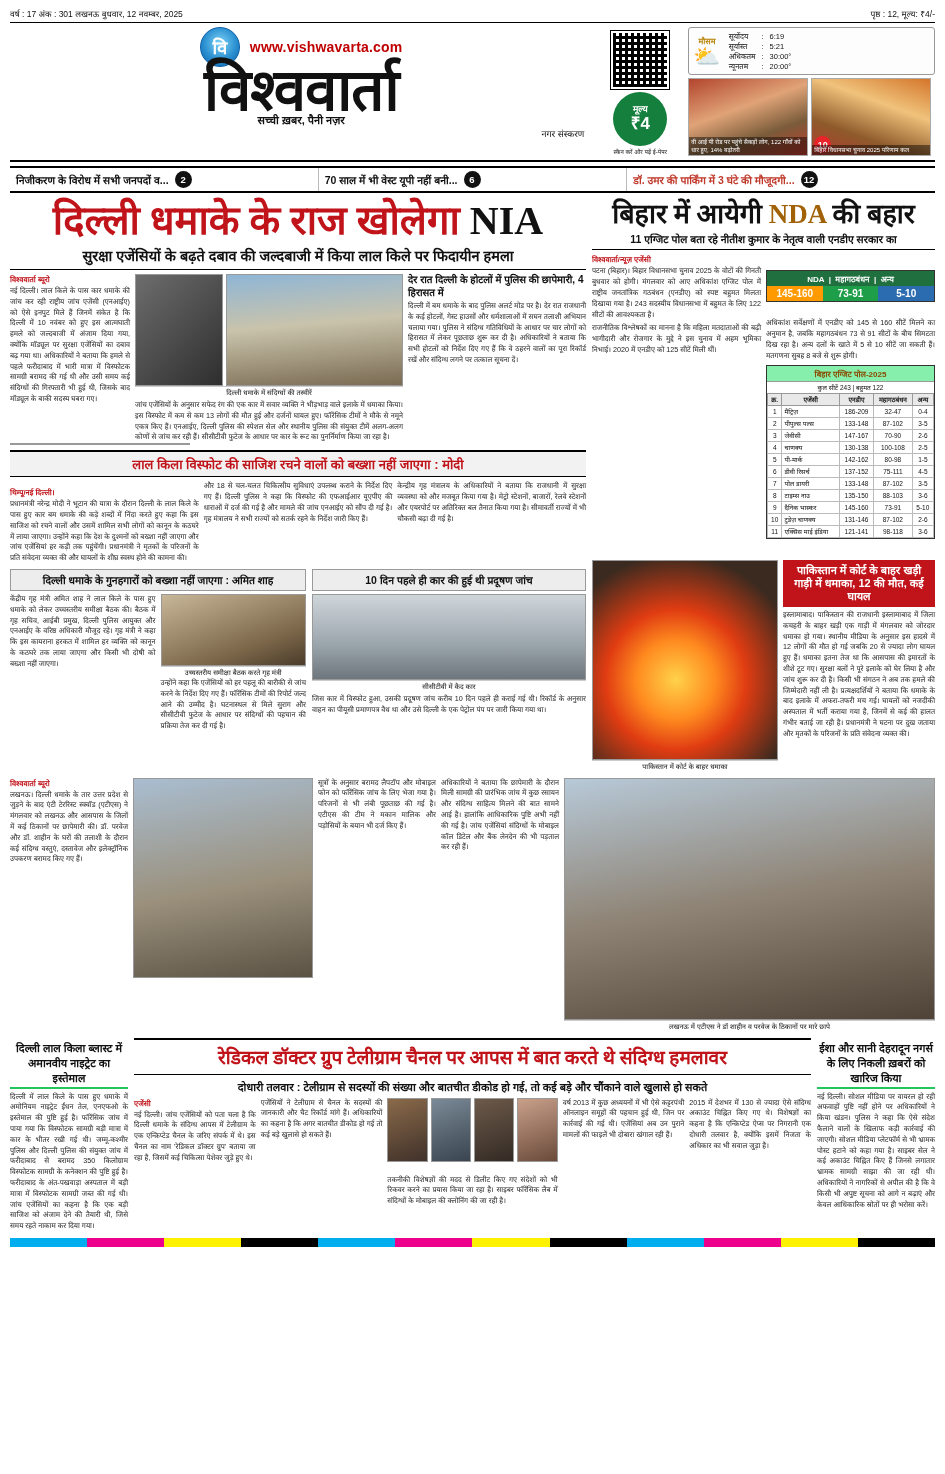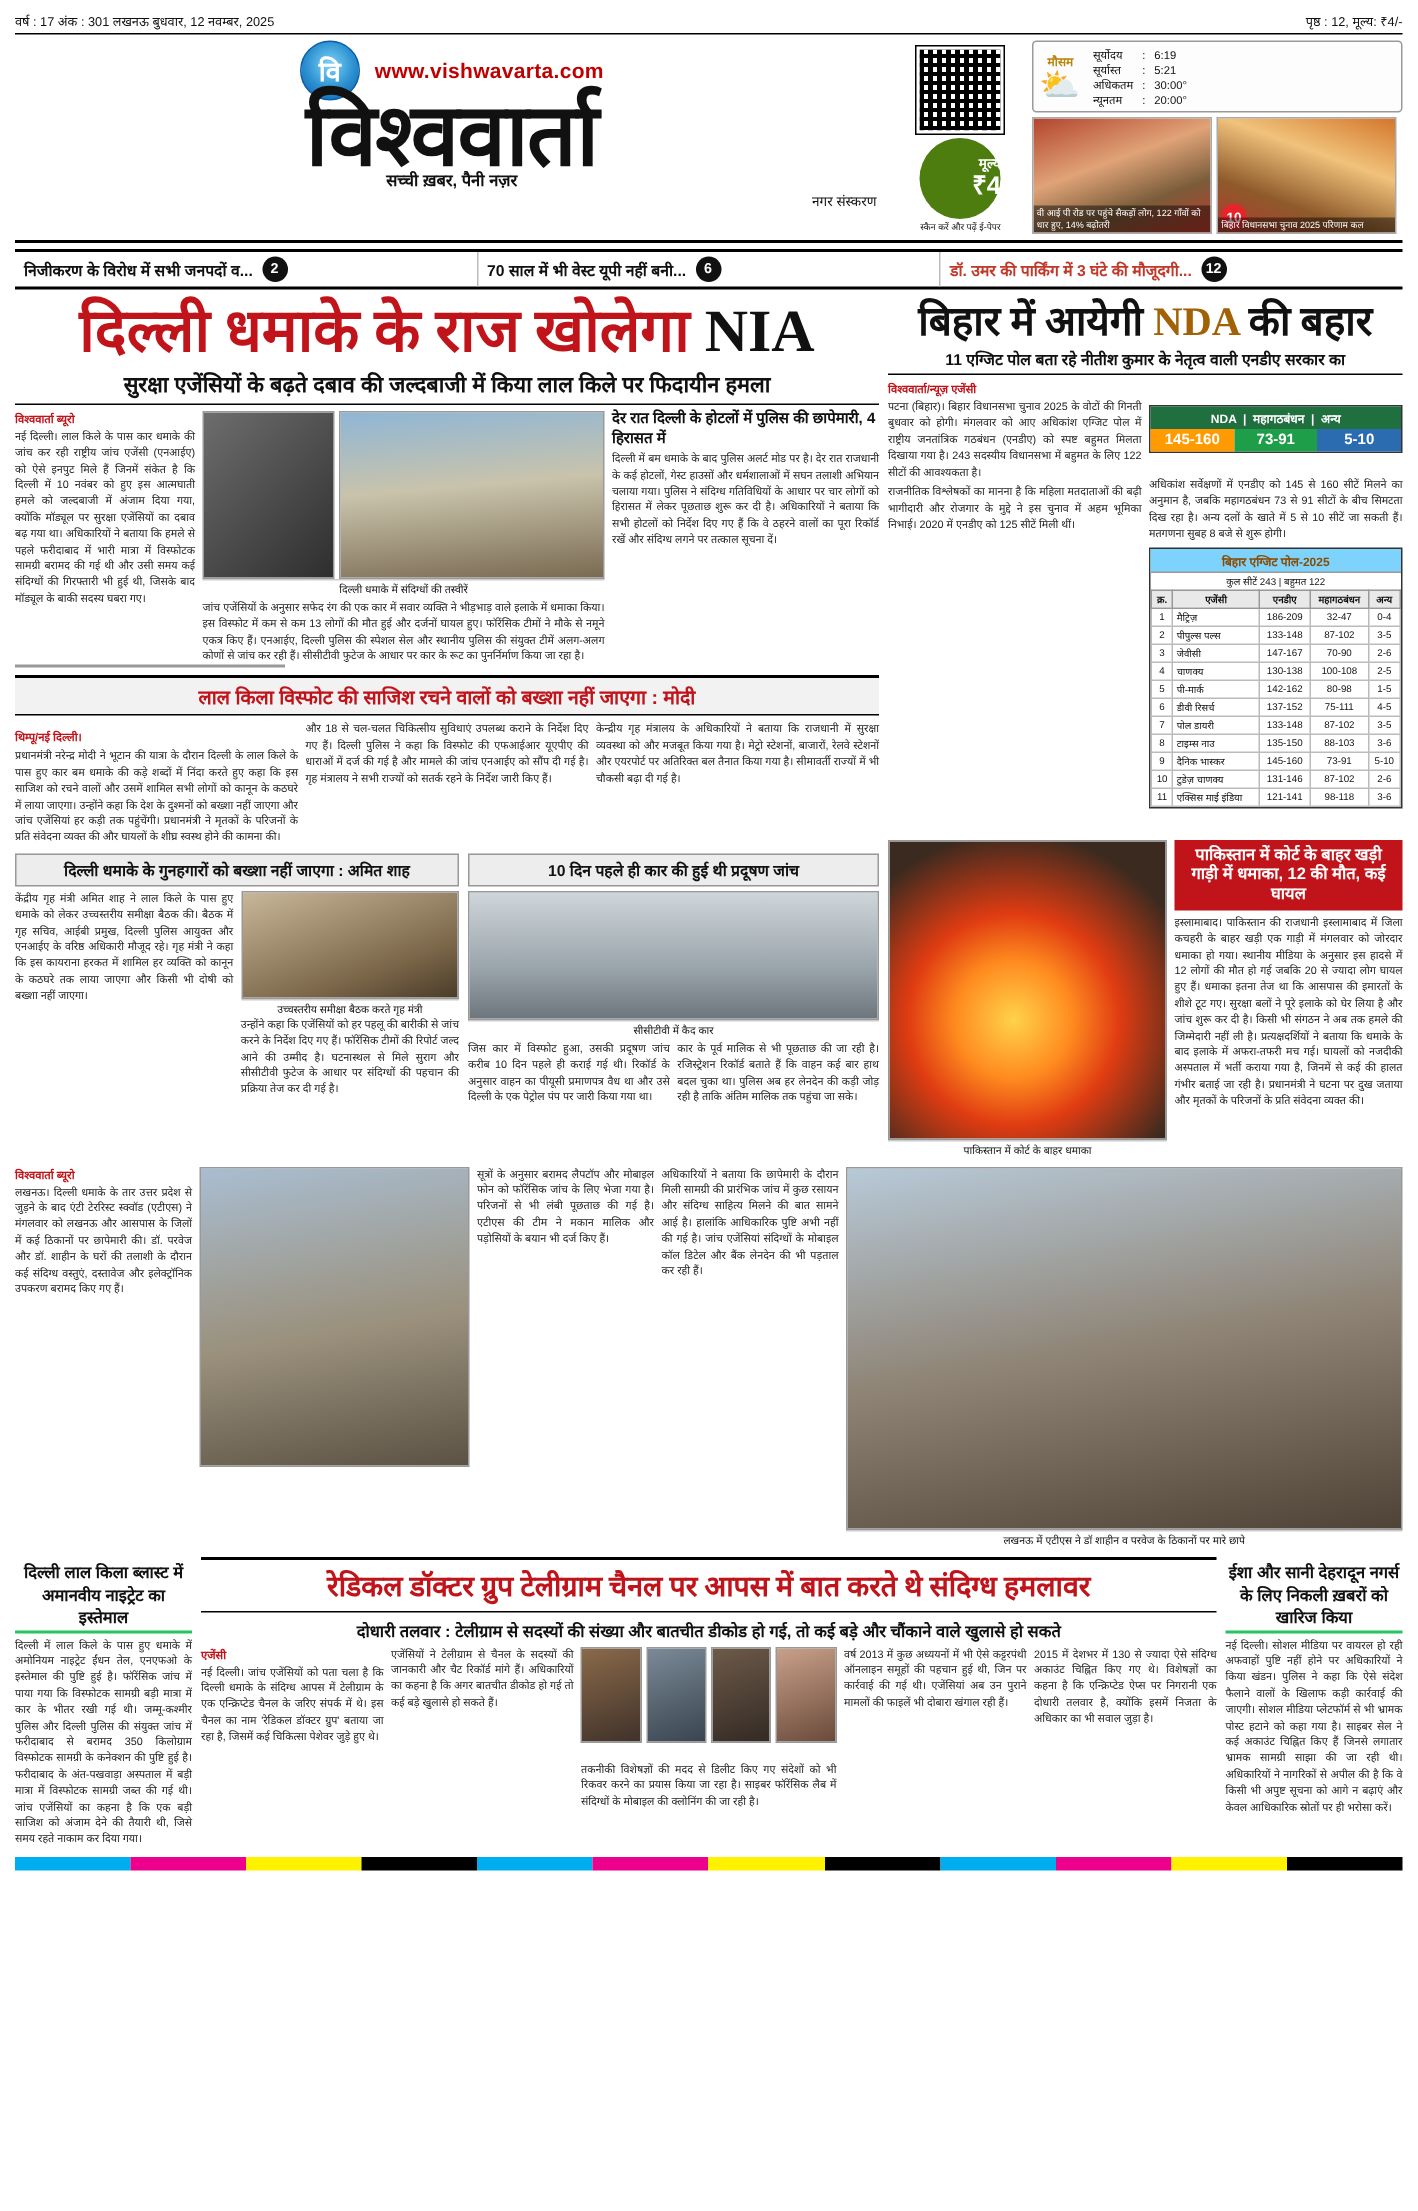"मूल्य" .price-badge { align-items: flex-end -> center; background: #4d7c0f -> #15803d }
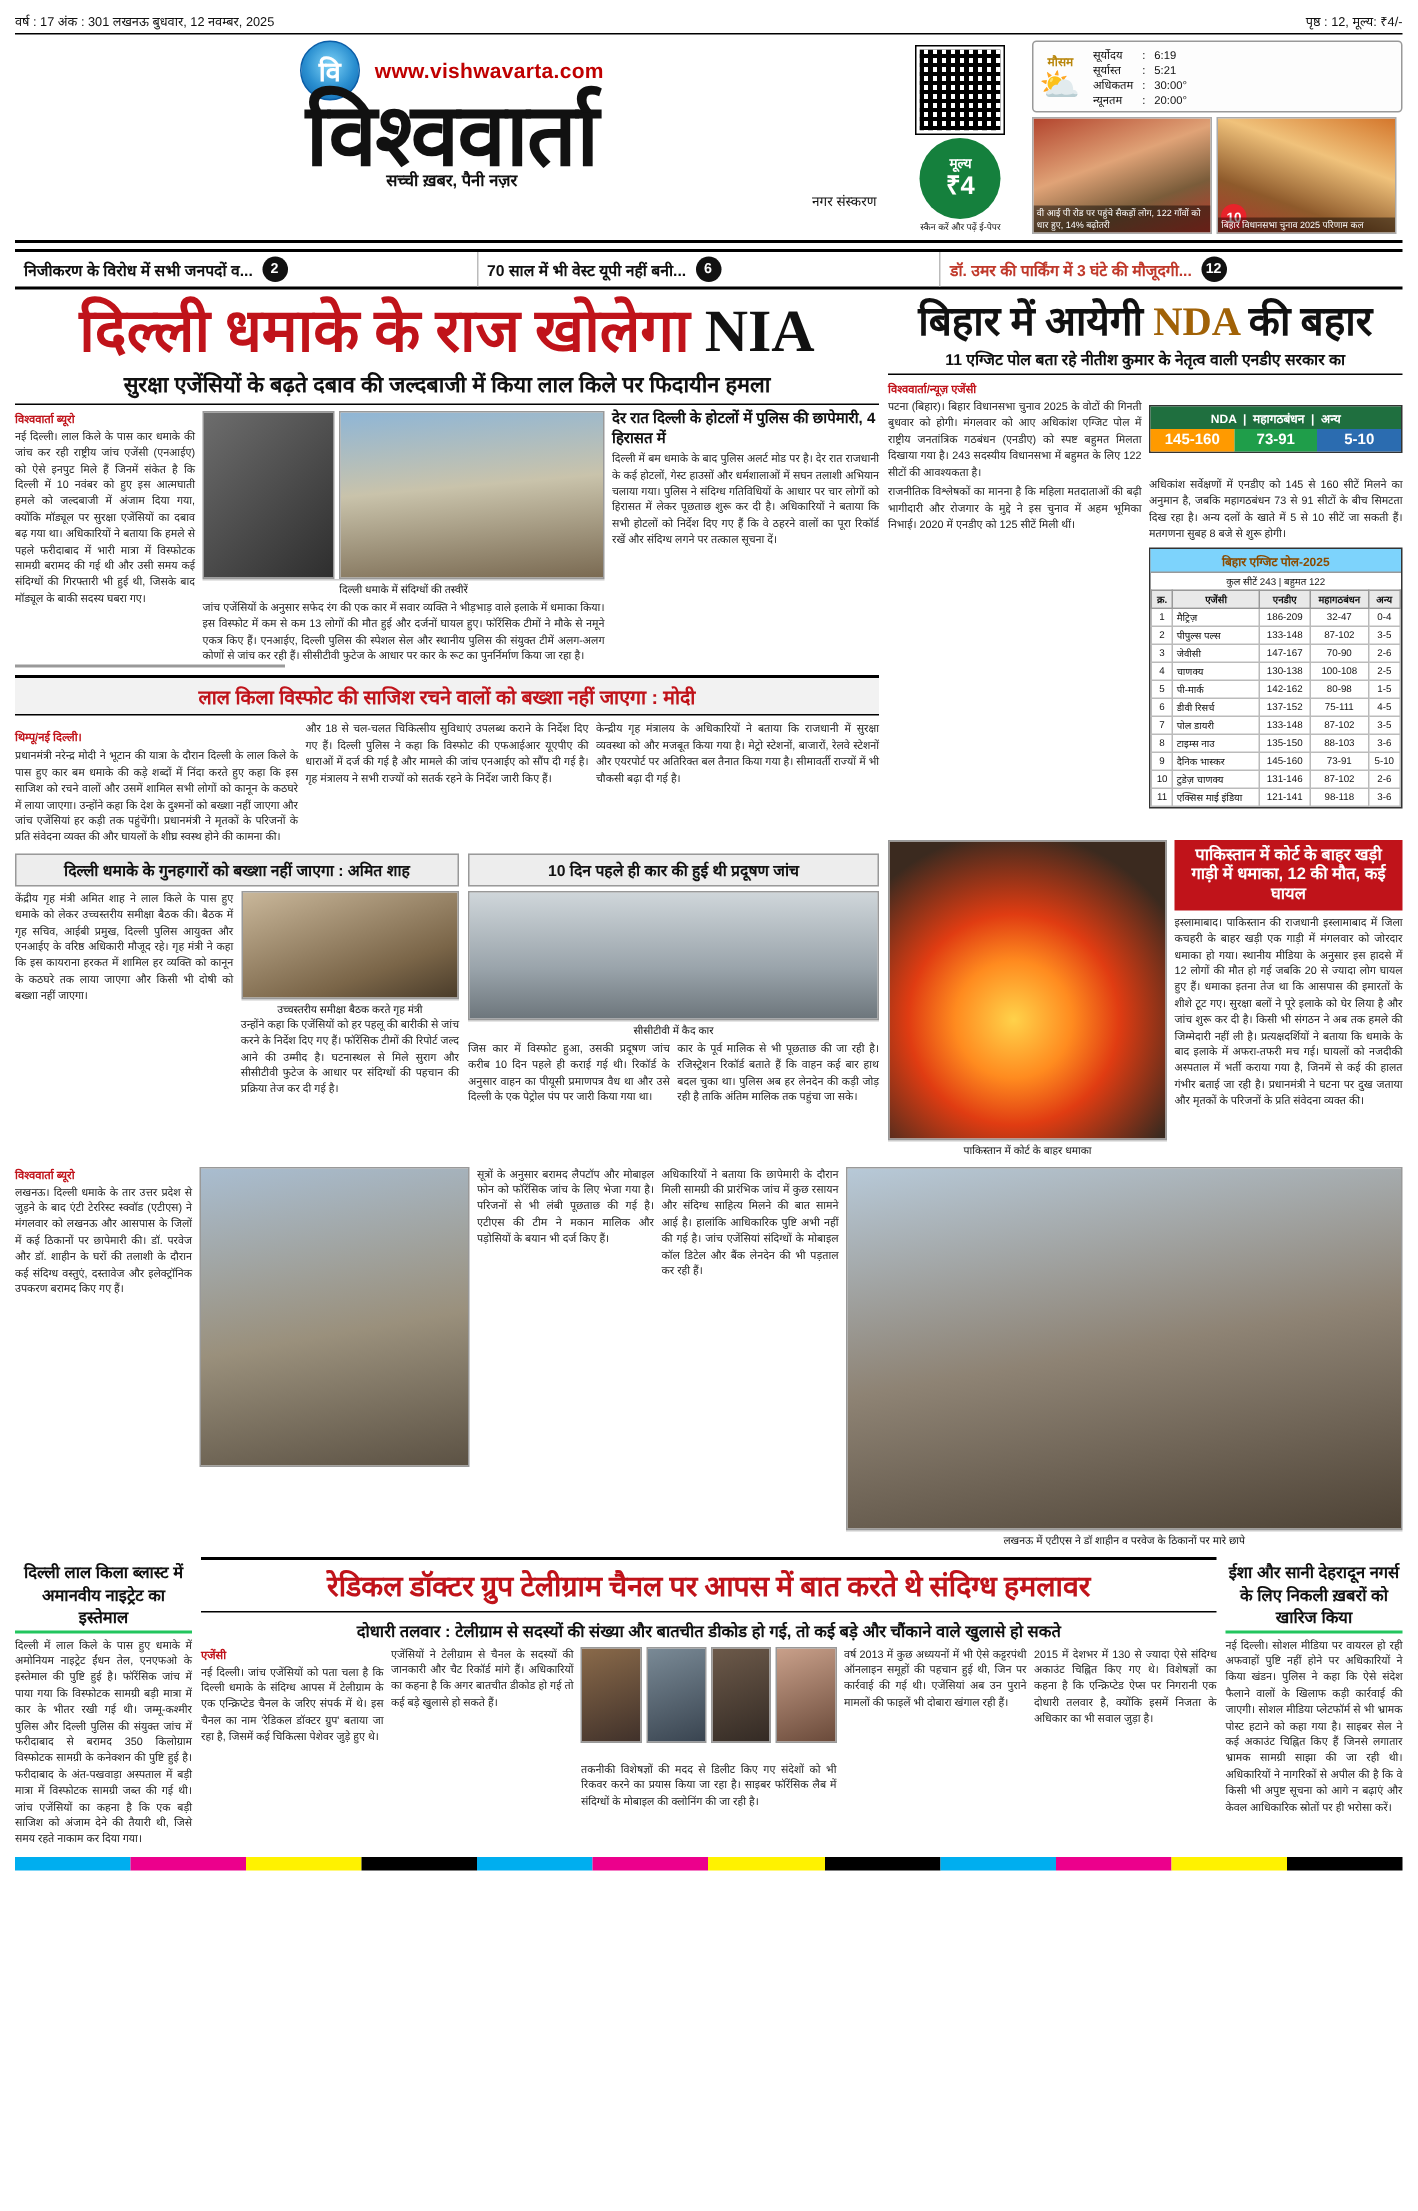"बिहार एग्जिट पोल-2025" .poll-title { background: #7dd3fc -> #86efac }
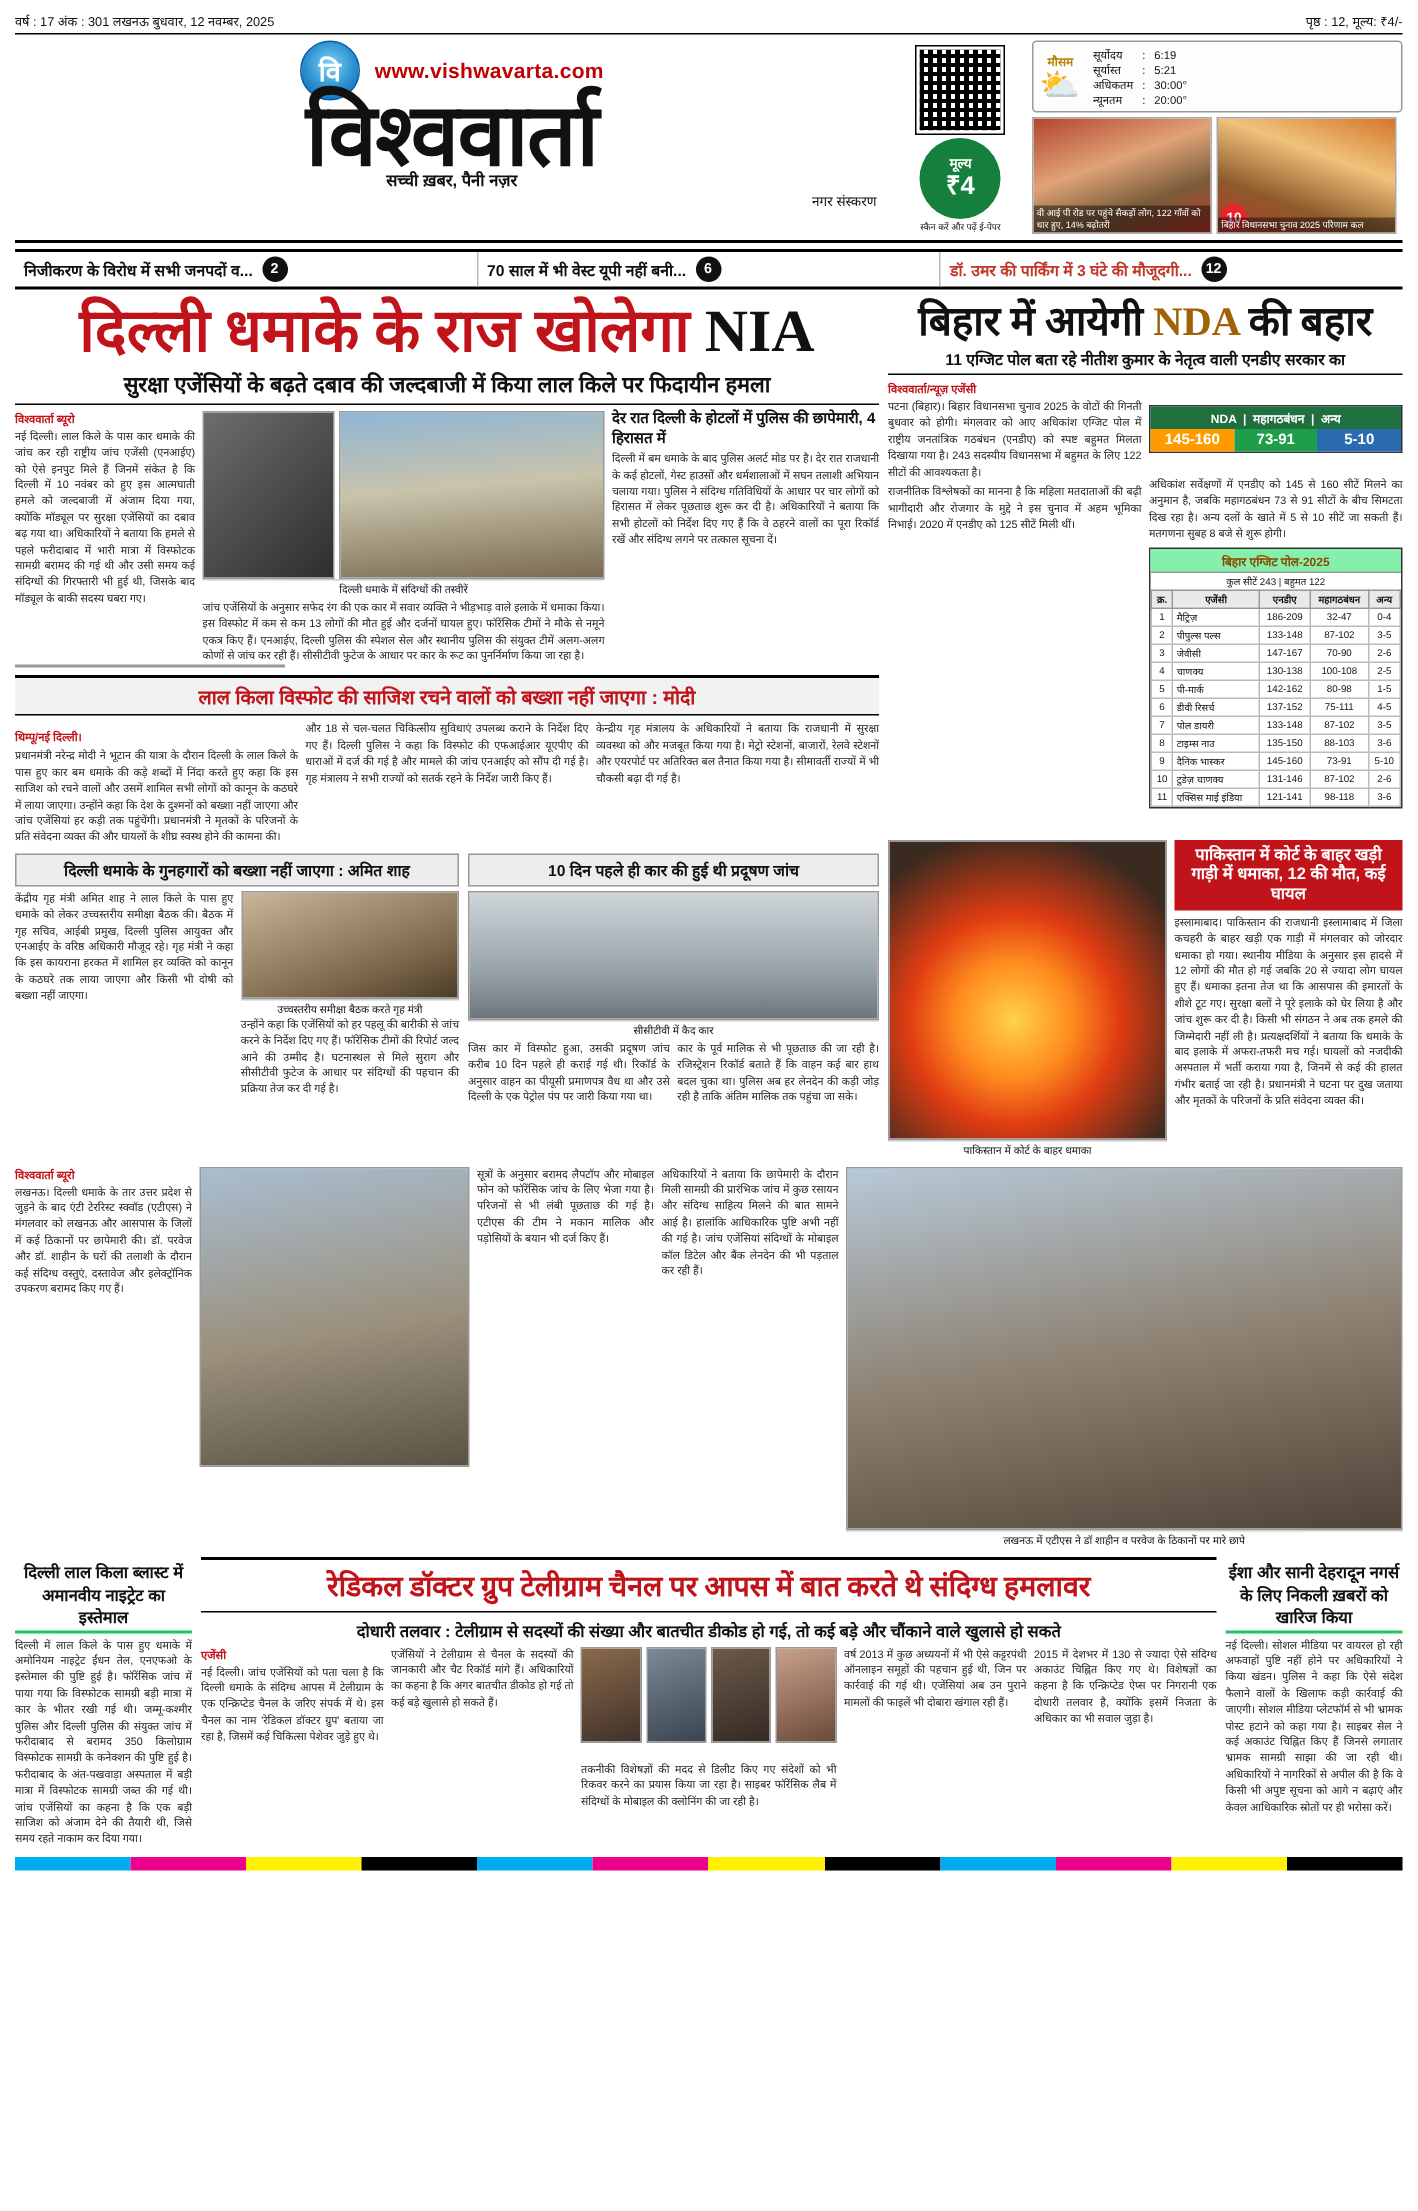"कार के पूर्व मालिक से" div.c { html: <div>कार के पूर्व मालिक से भी पूछताछ की जा रही है। रजिस्ट्रेशन रिकॉर्ड बताते हैं कि वाहन कई बार हाथ बदल चुका था। पुलिस अब हर लेनदेन की कड़ी जोड़ रही है ताकि अंतिम मालिक तक पहुंचा जा सके।</div> -> none }
